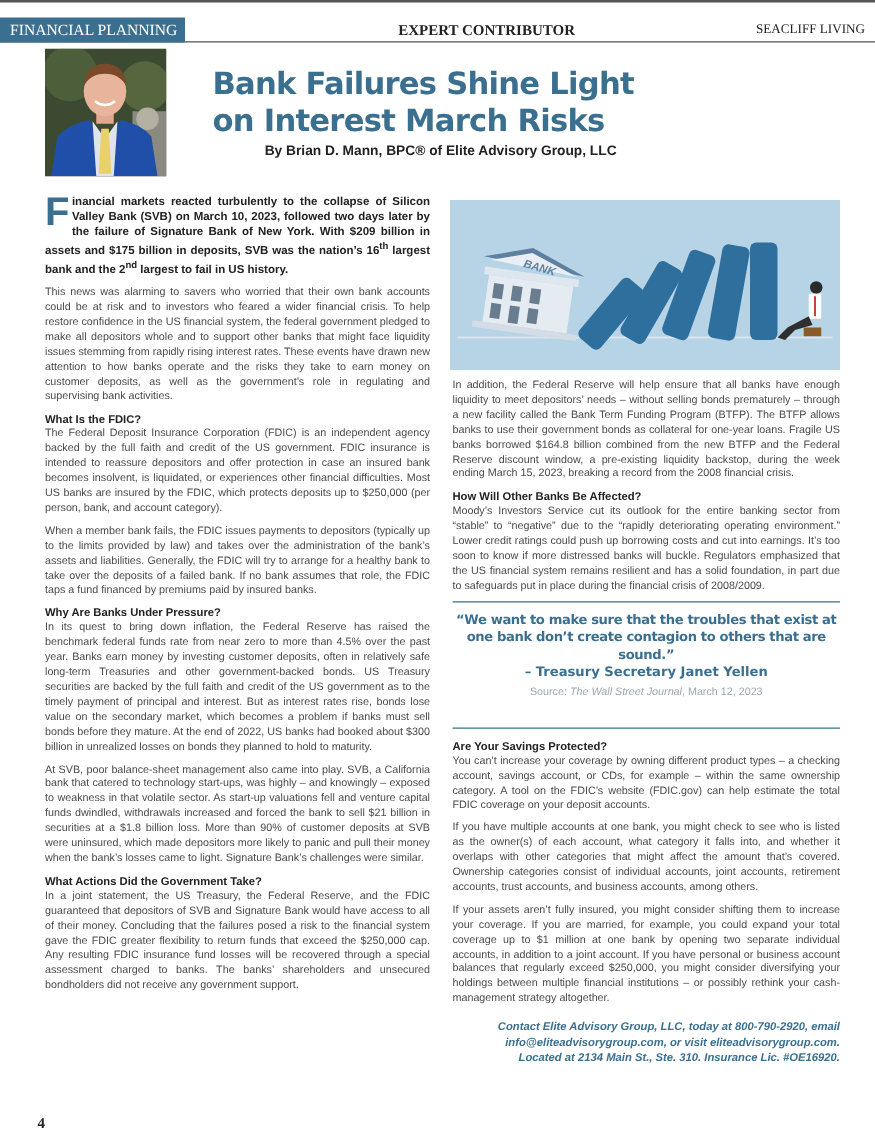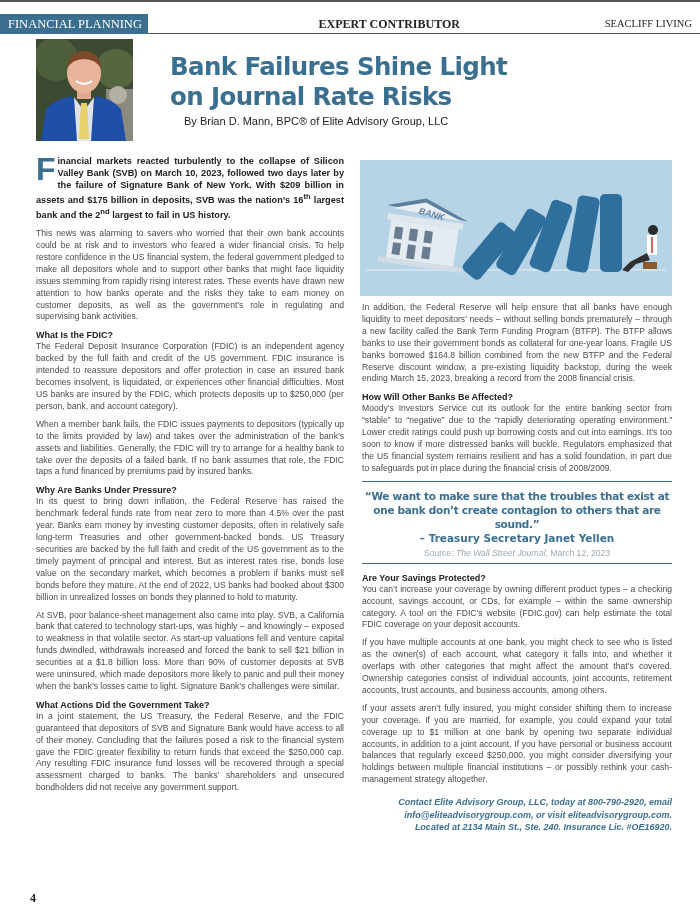"on Journal Rate Risks" div { text: Journal Rate -> Interest March }
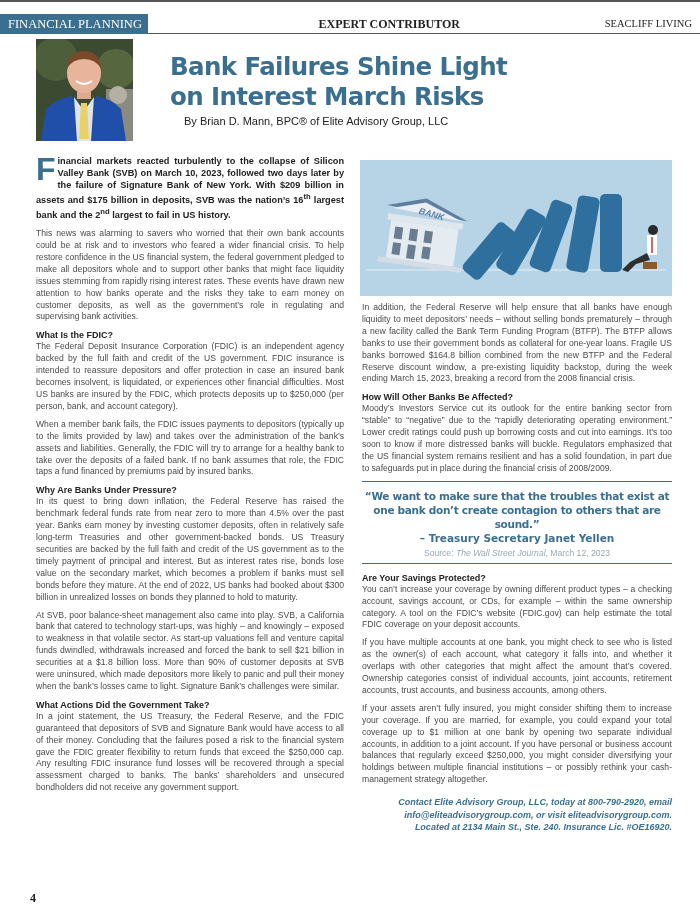"By Brian D. Mann, BPC®" .byline { font-weight: normal -> bold; left: 184px -> 170px; text-align: left -> center }
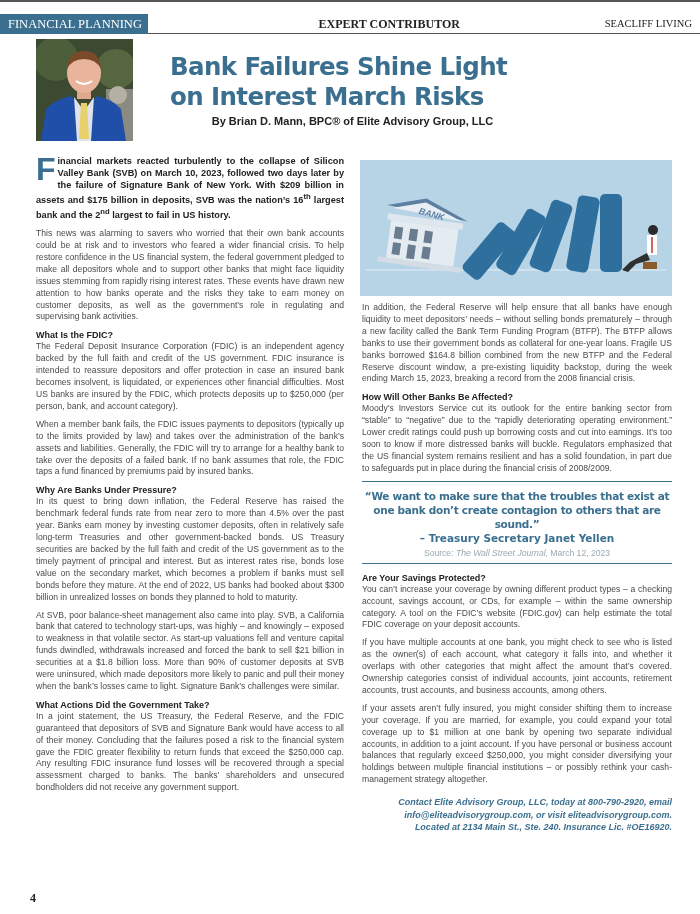"“We want to make sure" .quote-box { padding: 7px 0 3px 0 -> 7px 0 22px 0 }
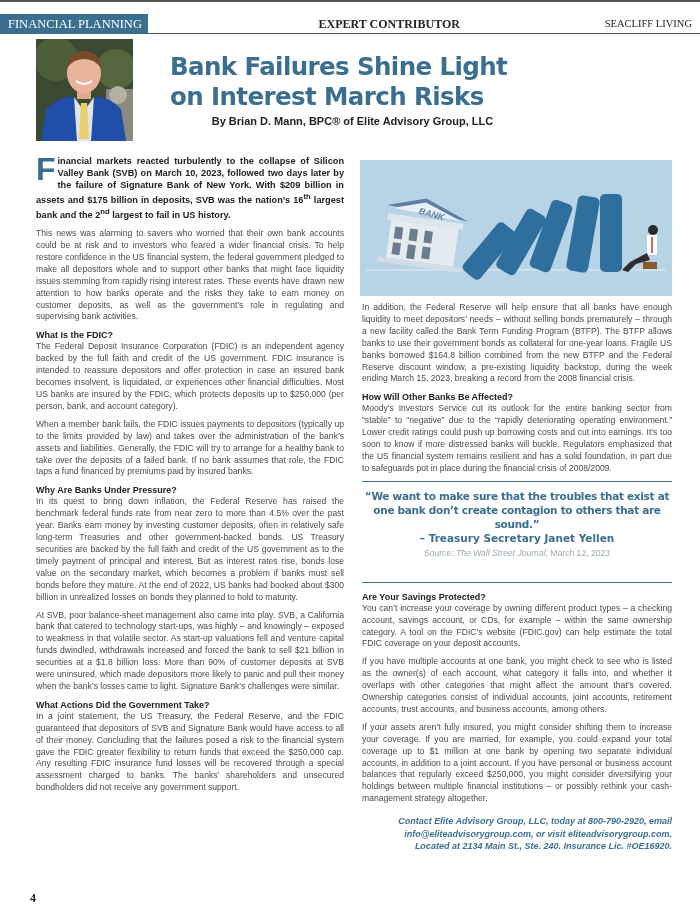"Located at 2134 Main St.," div { text: 240 -> 310 }
